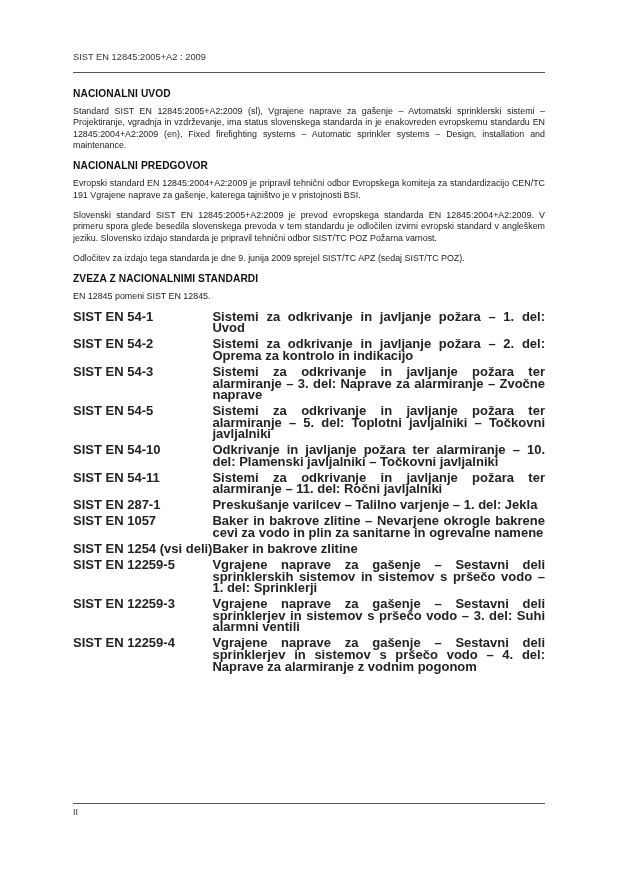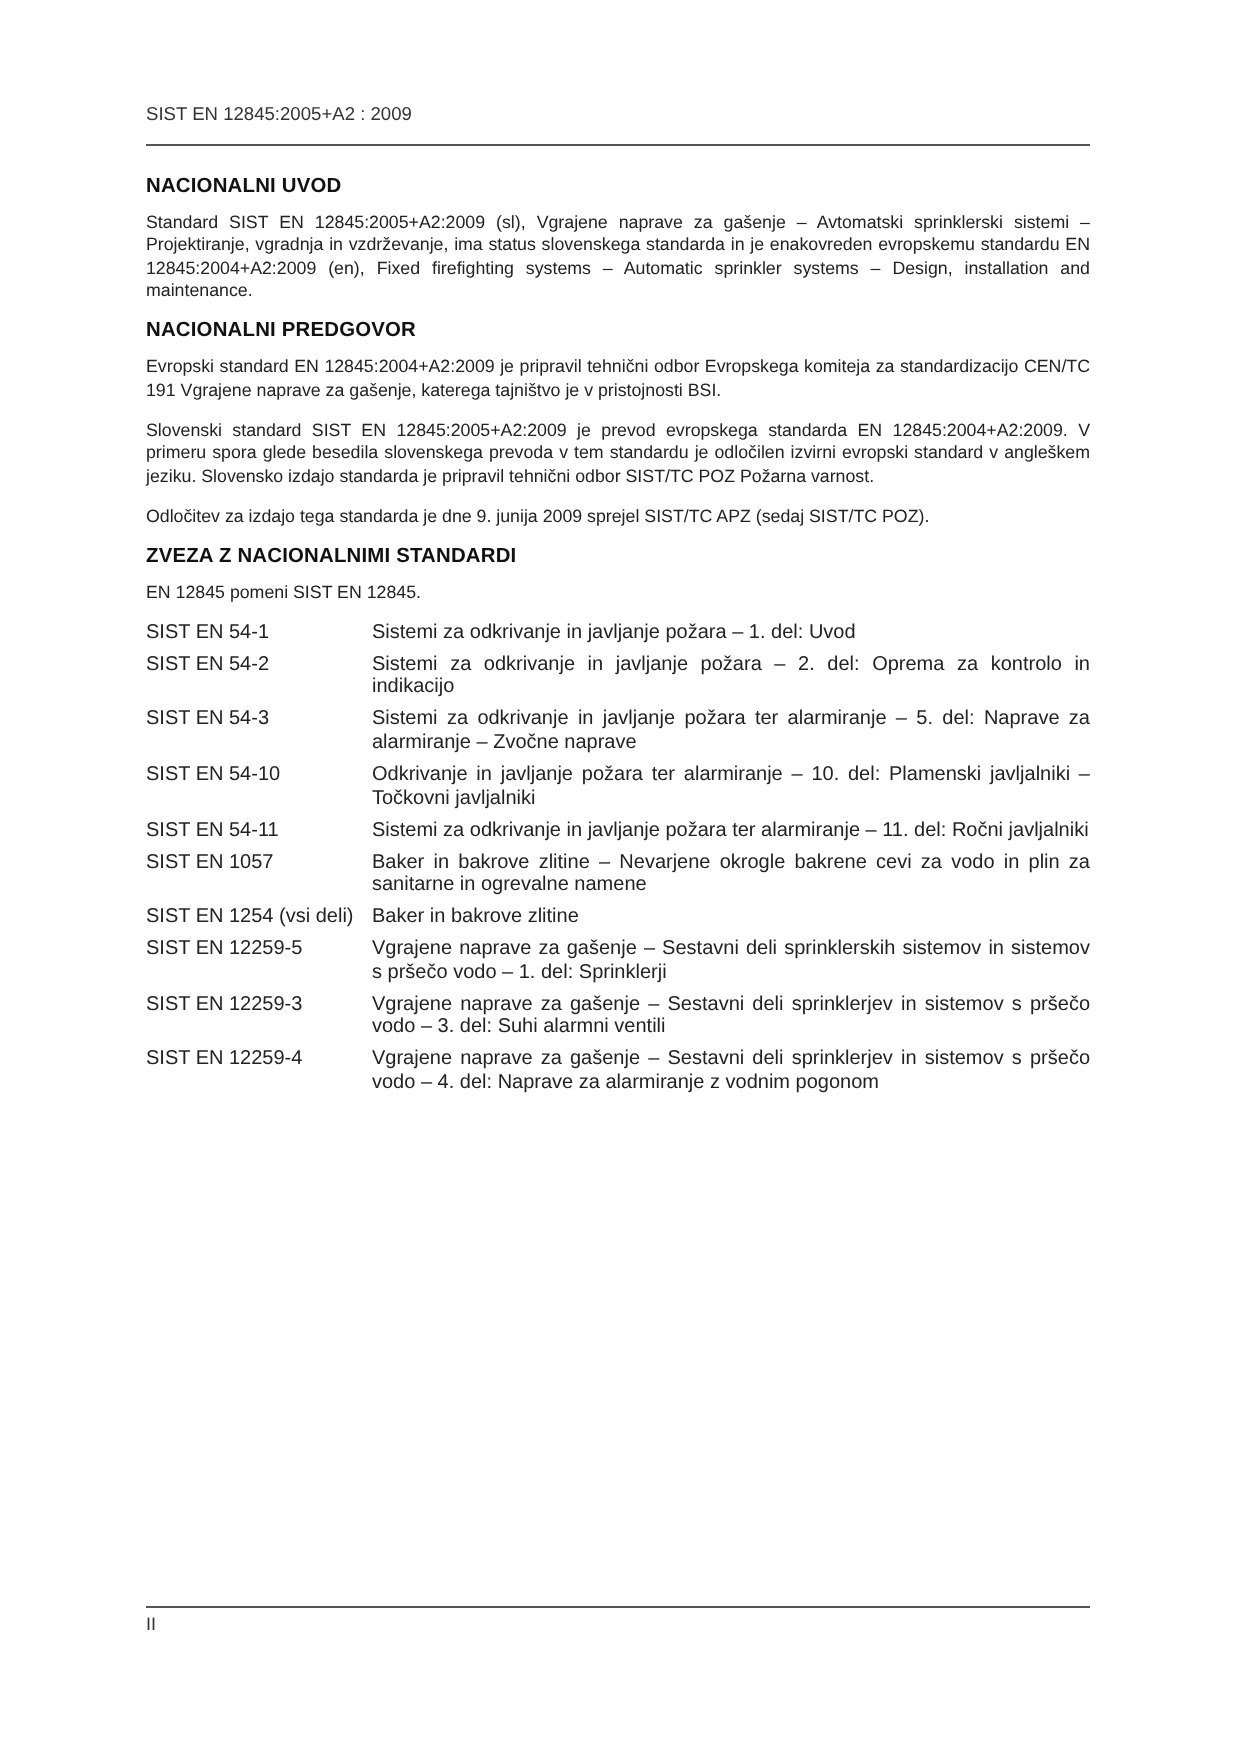"SIST EN 54-1" table { font-size: 10px -> 13px; font-weight: none -> bold }
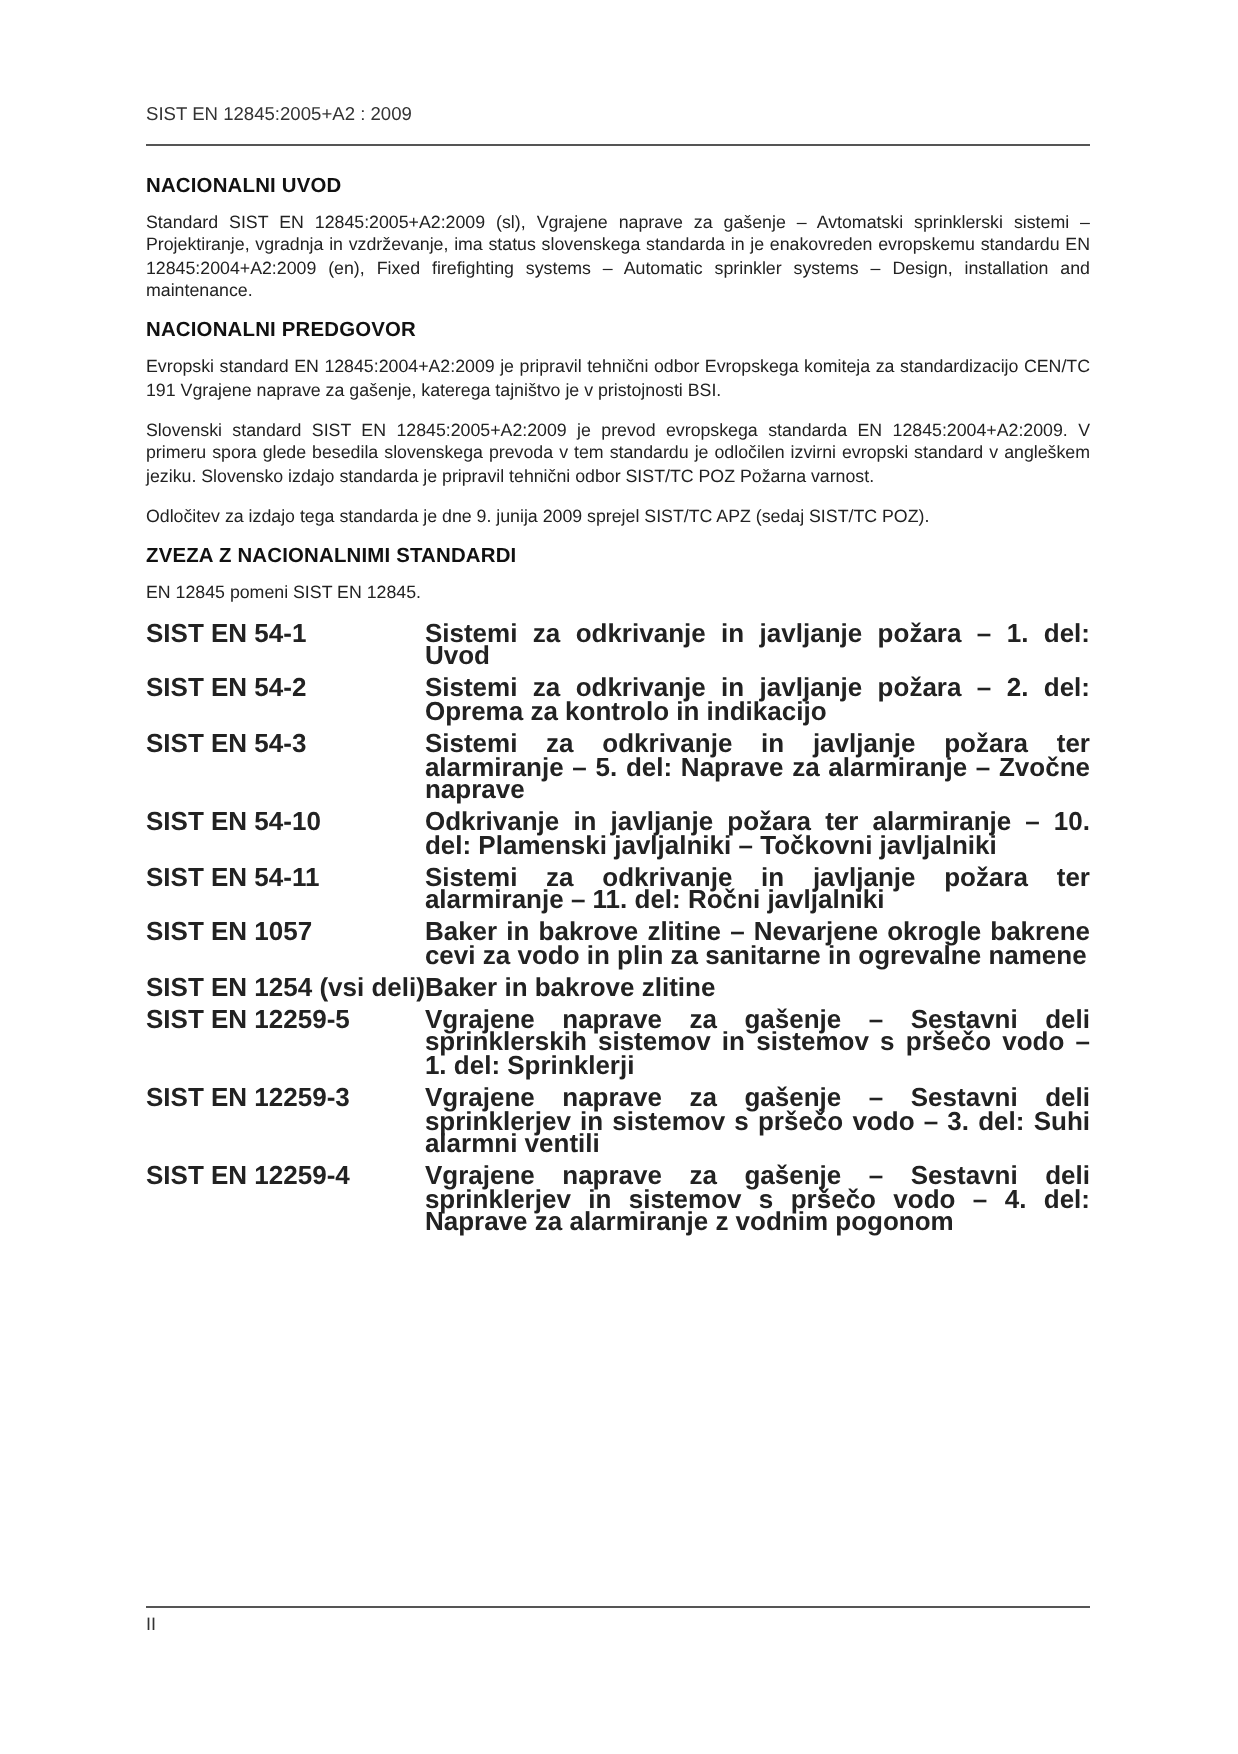"Sistemi za odkrivanje in javljanje požara ter alarmiranje – 5." td.desc { text: 5 -> 3 }
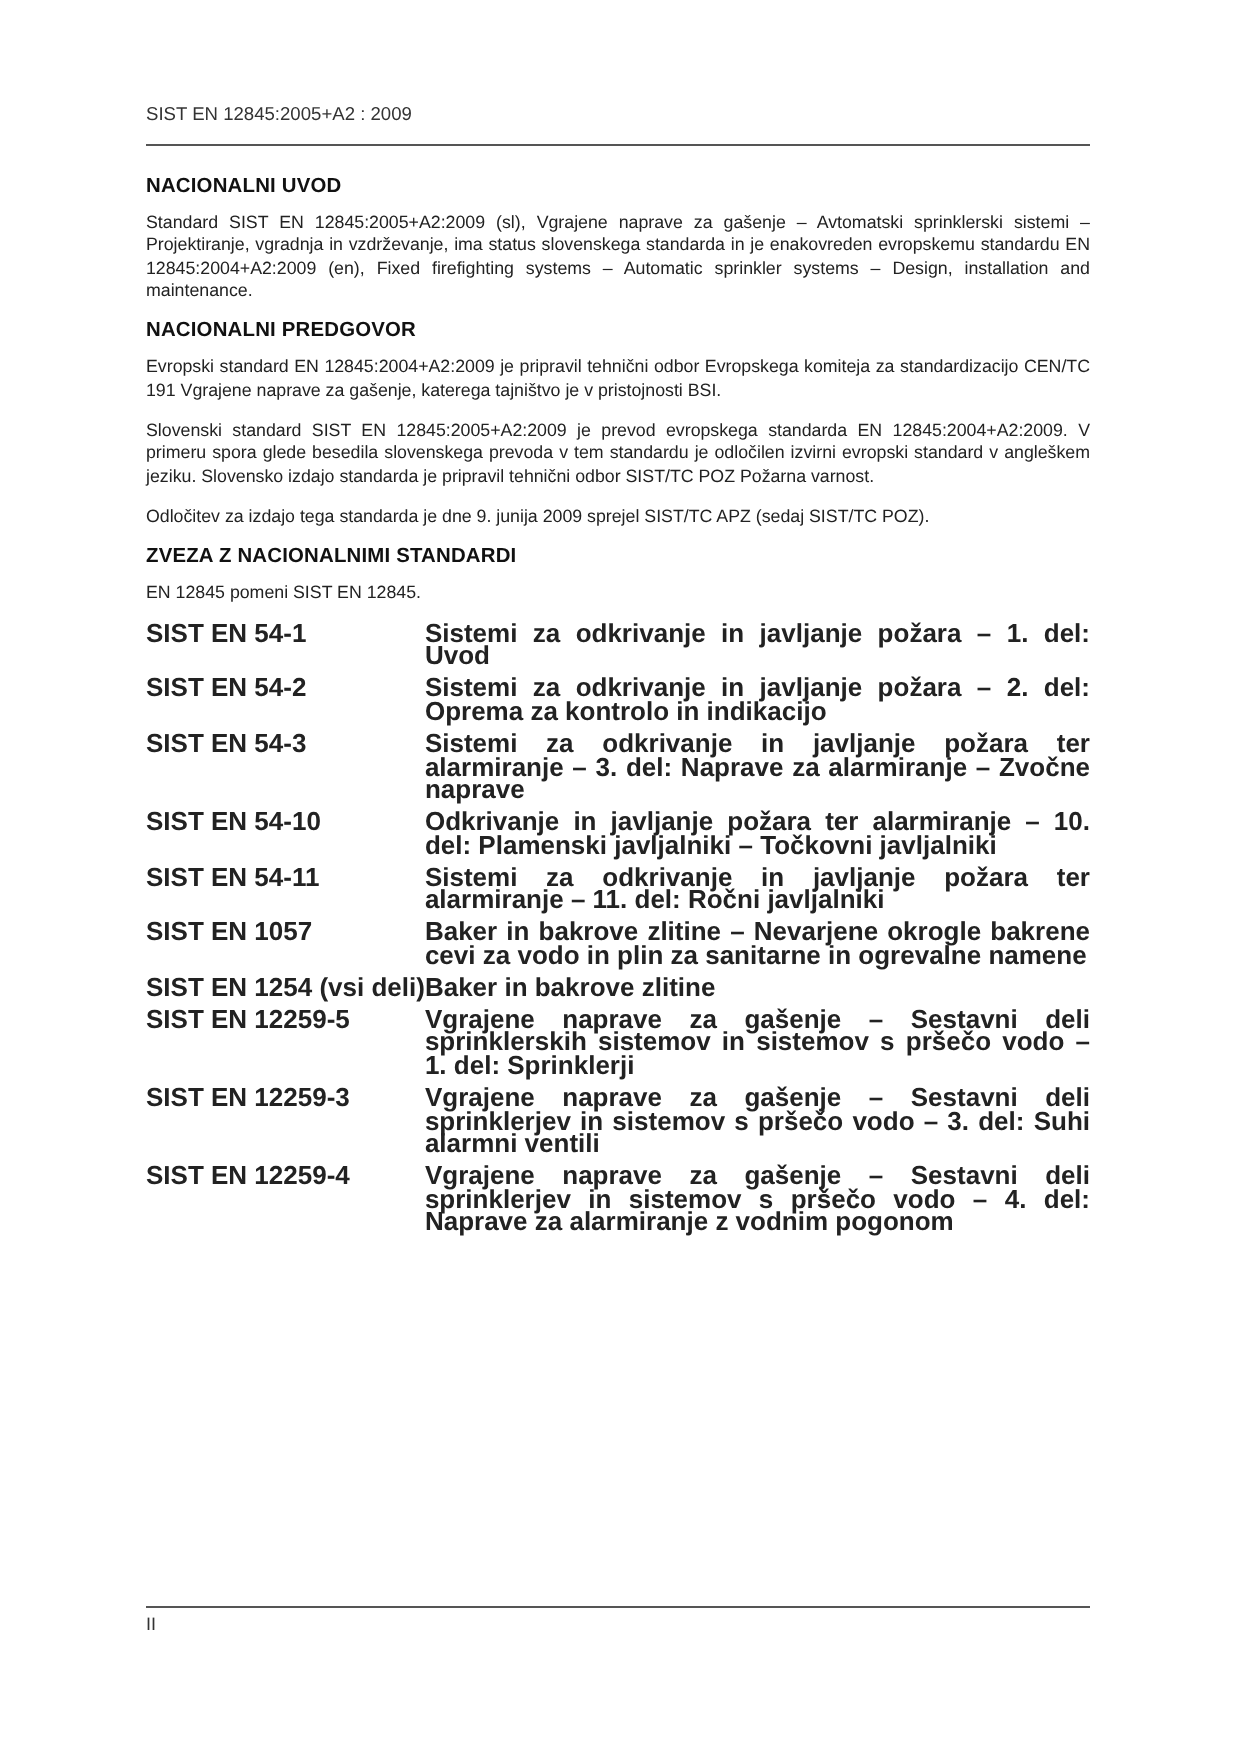"SIST EN 54-5" tr { html: none -> <tr> <td>SIST EN 54-5</td> <td>Sistemi za odkrivanje in javljanje požara ter alarmiranje – 5. del: Toplotni javljalniki – Točkovni javljalniki</td> </tr> }
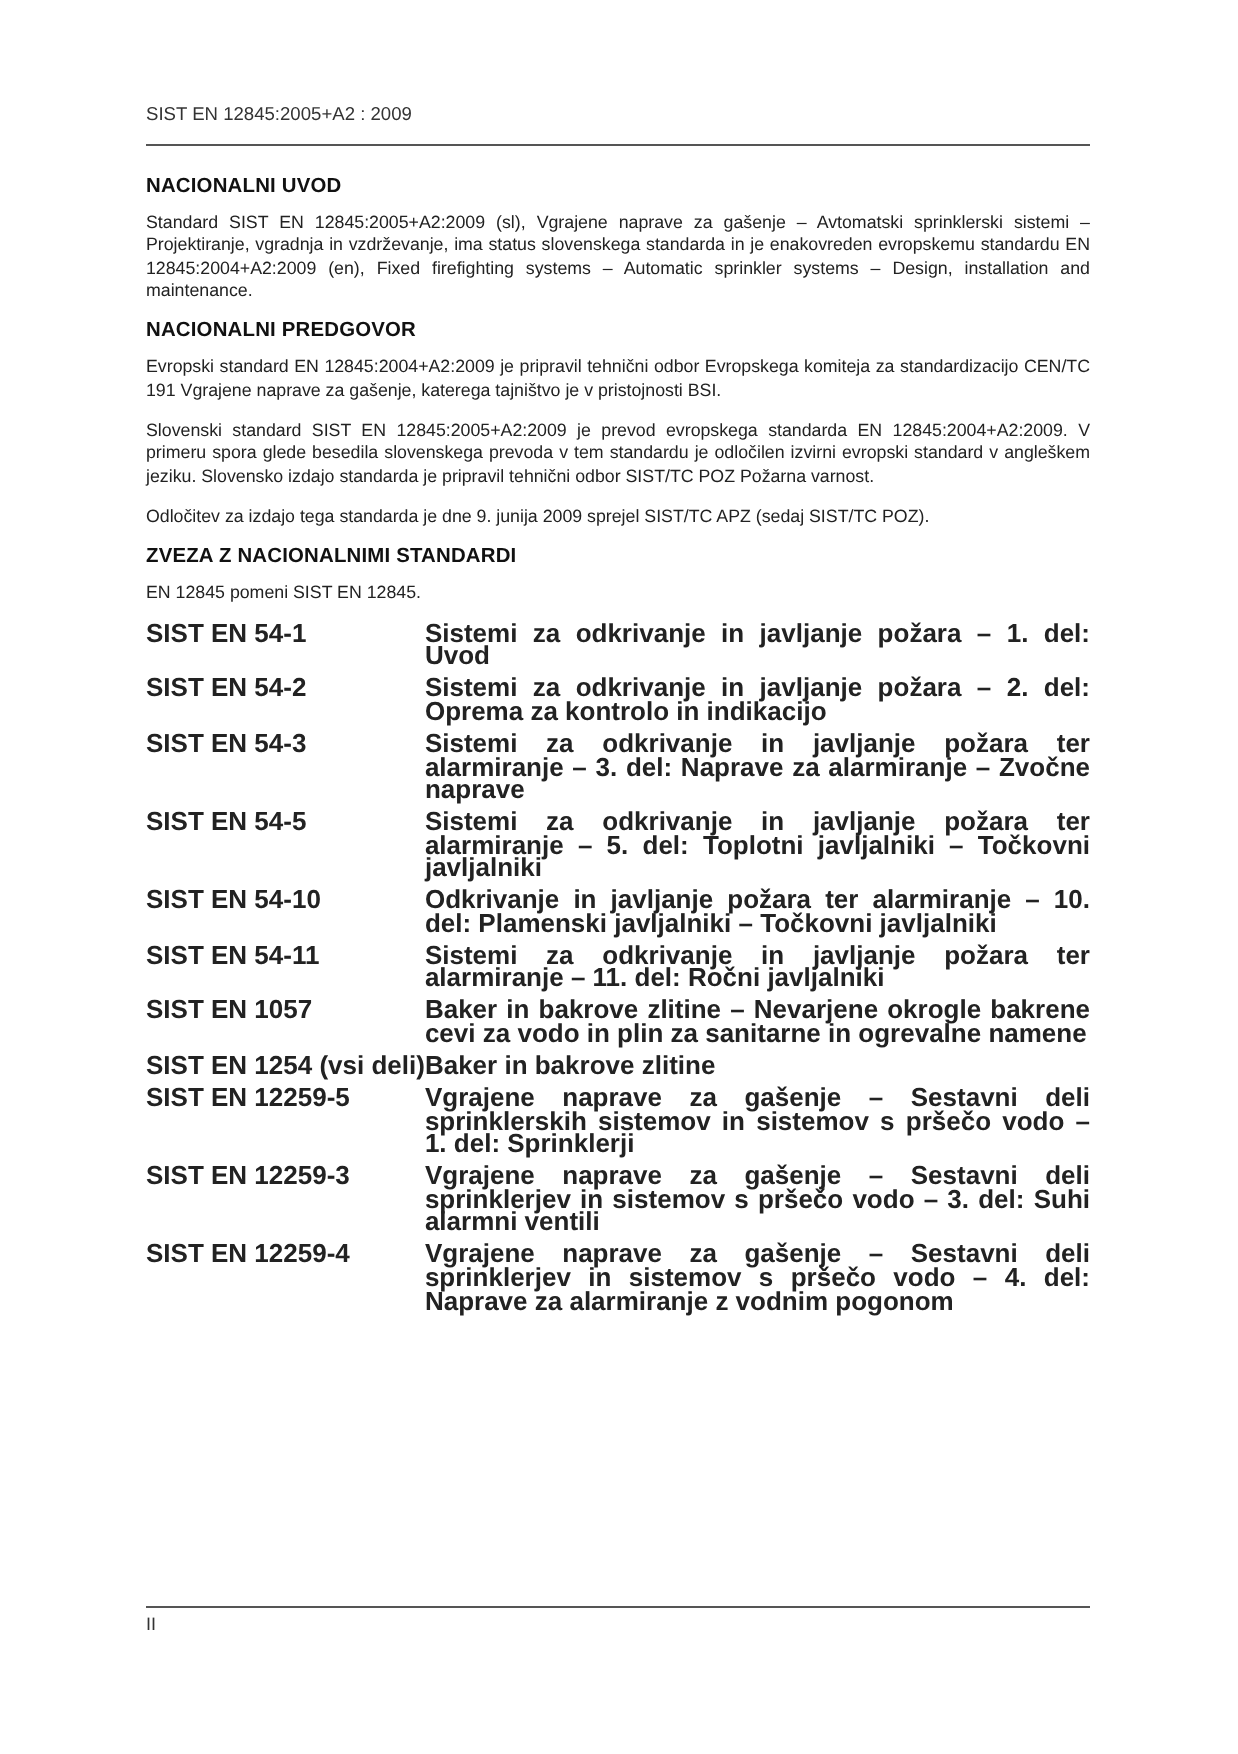"SIST EN 287-1" tr { html: none -> <tr> <td>SIST EN 287-1</td> <td>Preskušanje varilcev – Talilno varjenje – 1. del: Jekla</td> </tr> }
